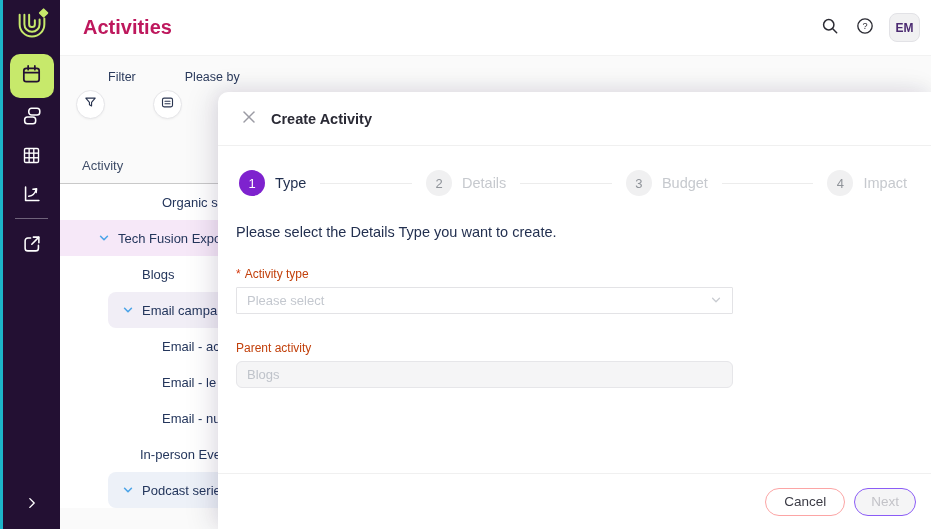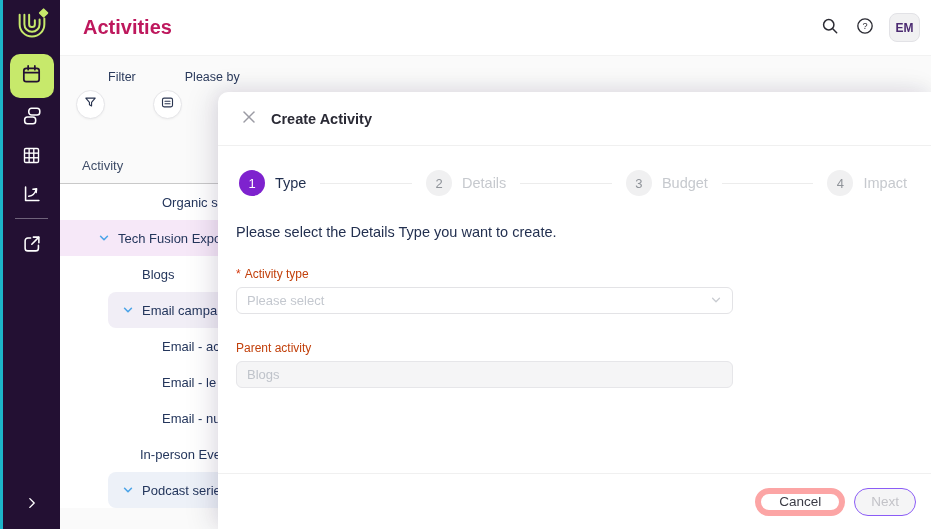"Please select" .select-box { border-radius: 6px -> 1px }
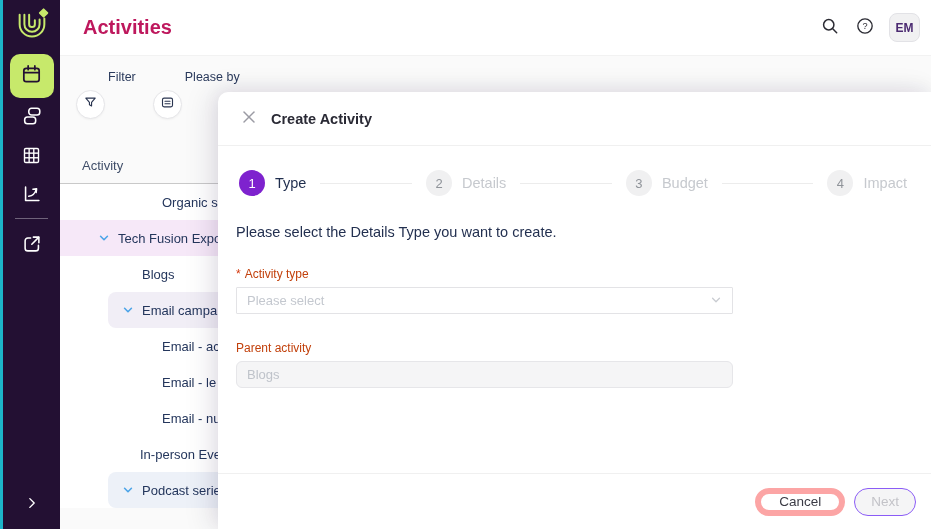"Cancel" .btn-cancel { border: 6px solid #fca5a5 -> 1px solid #fca5a5 }
